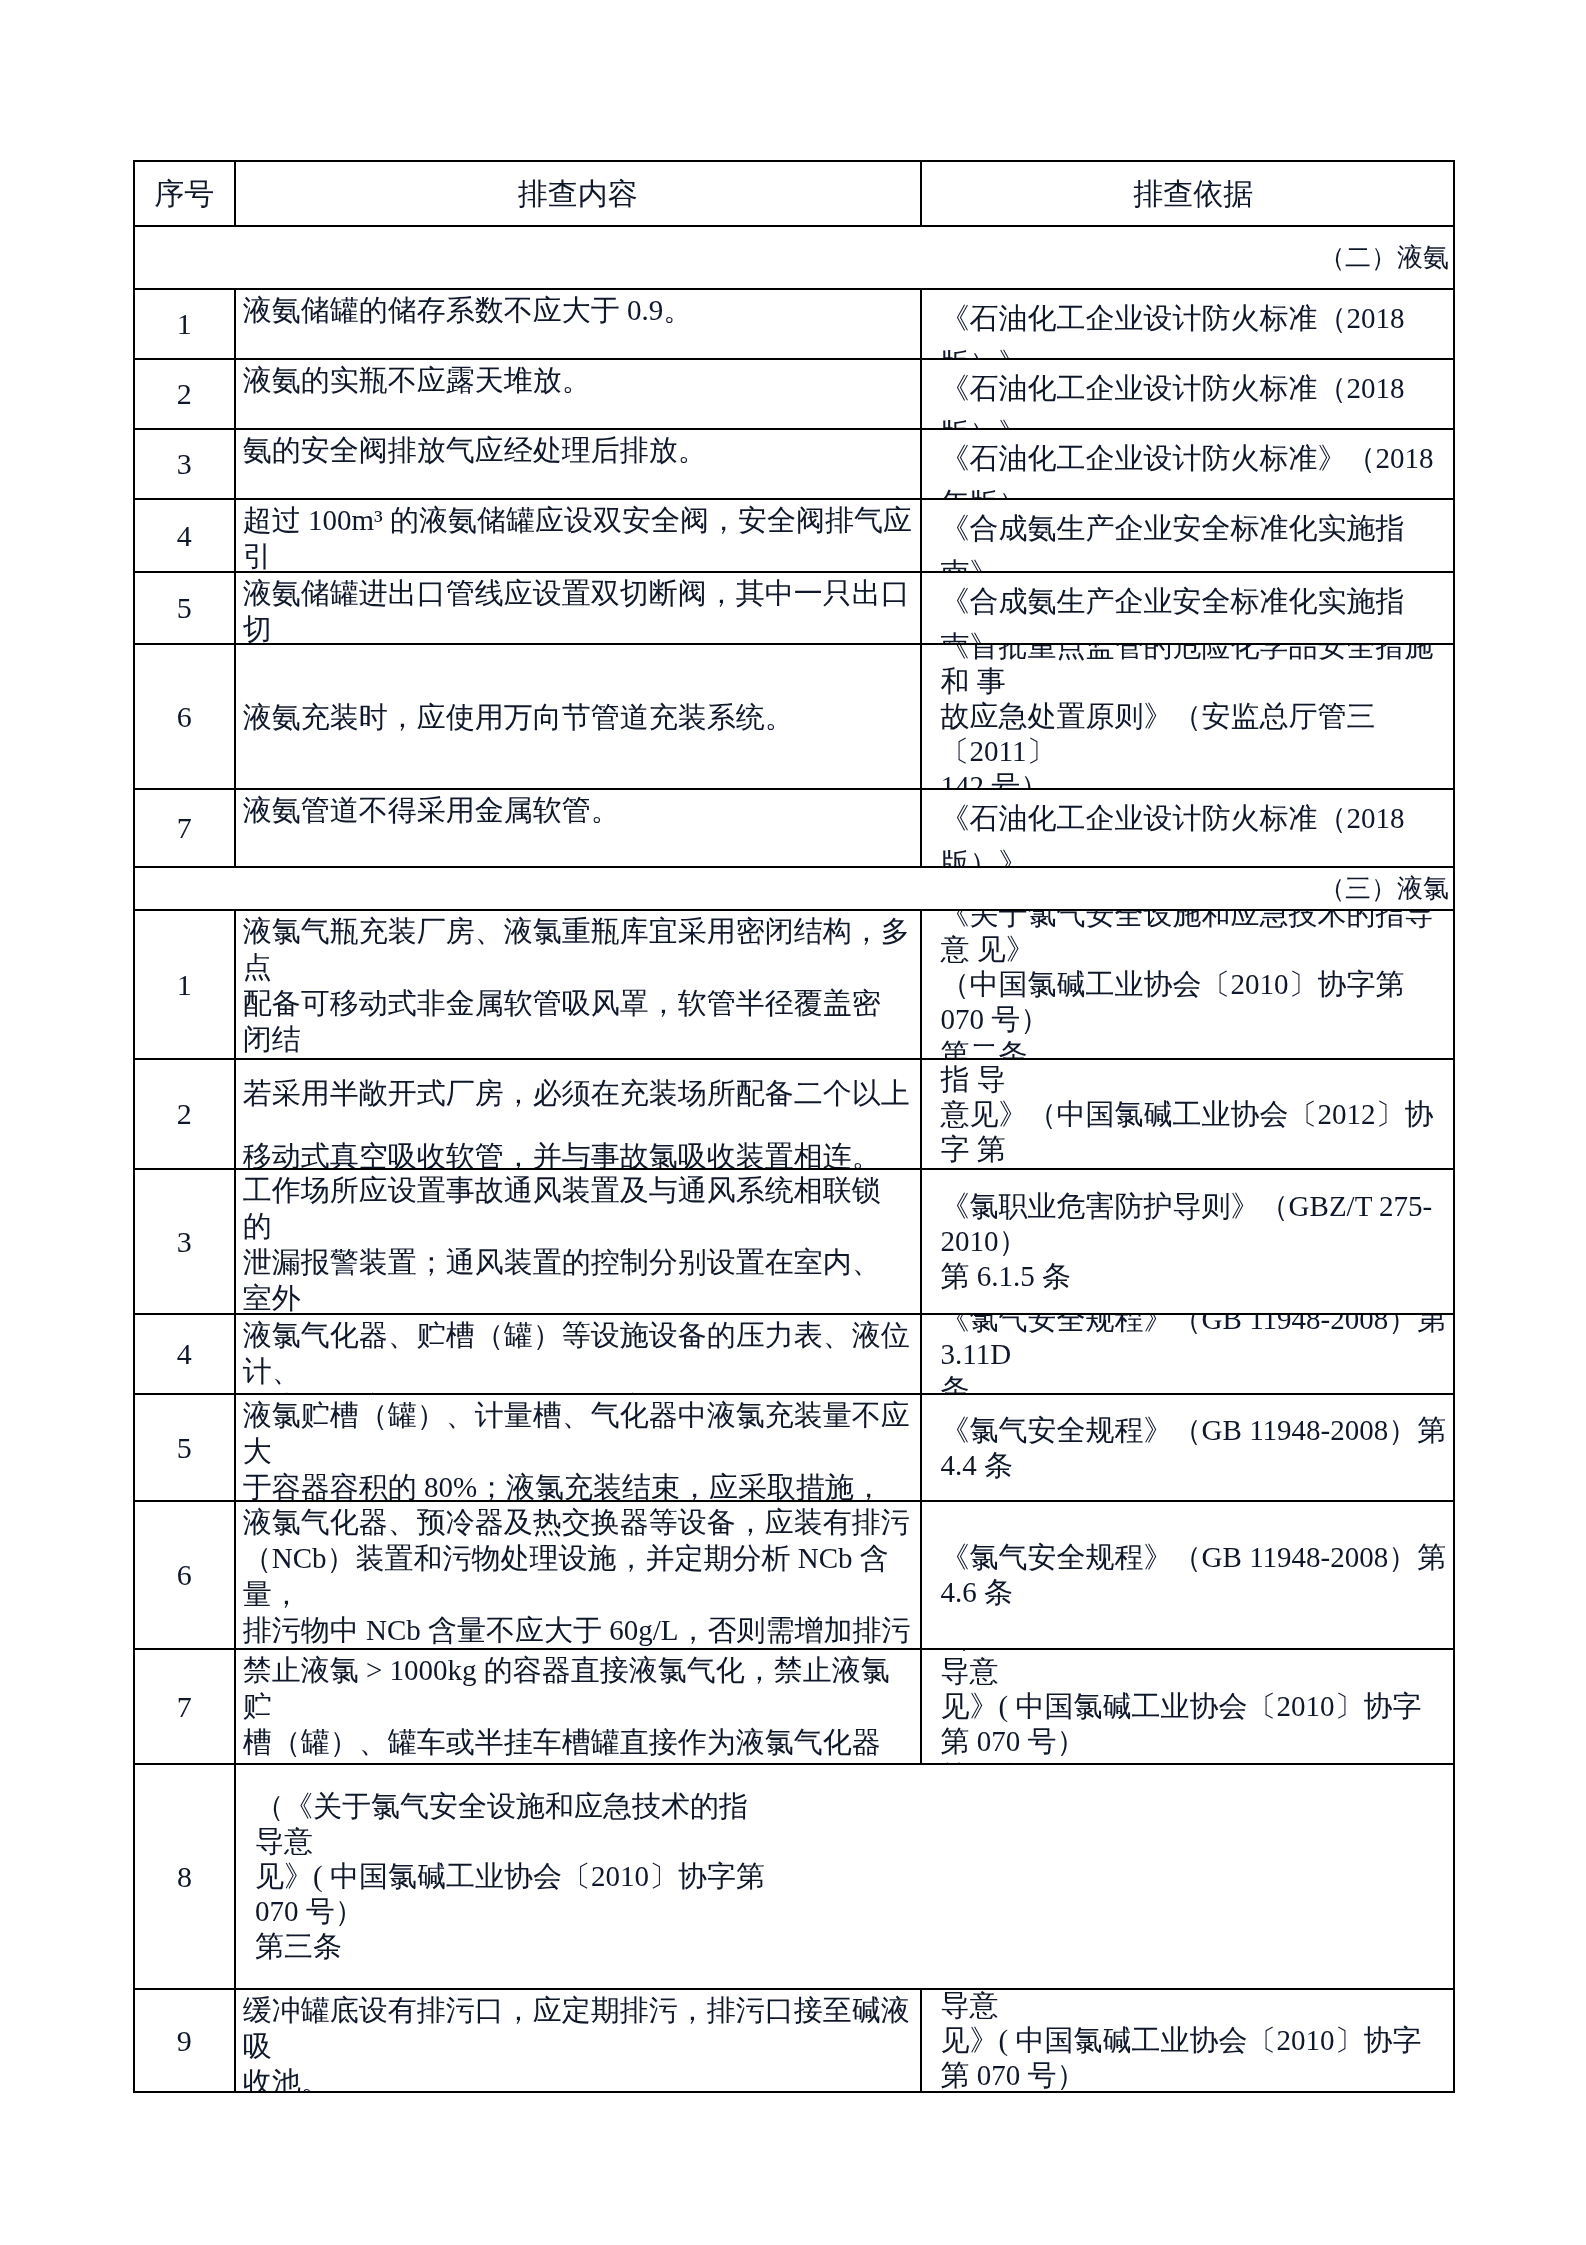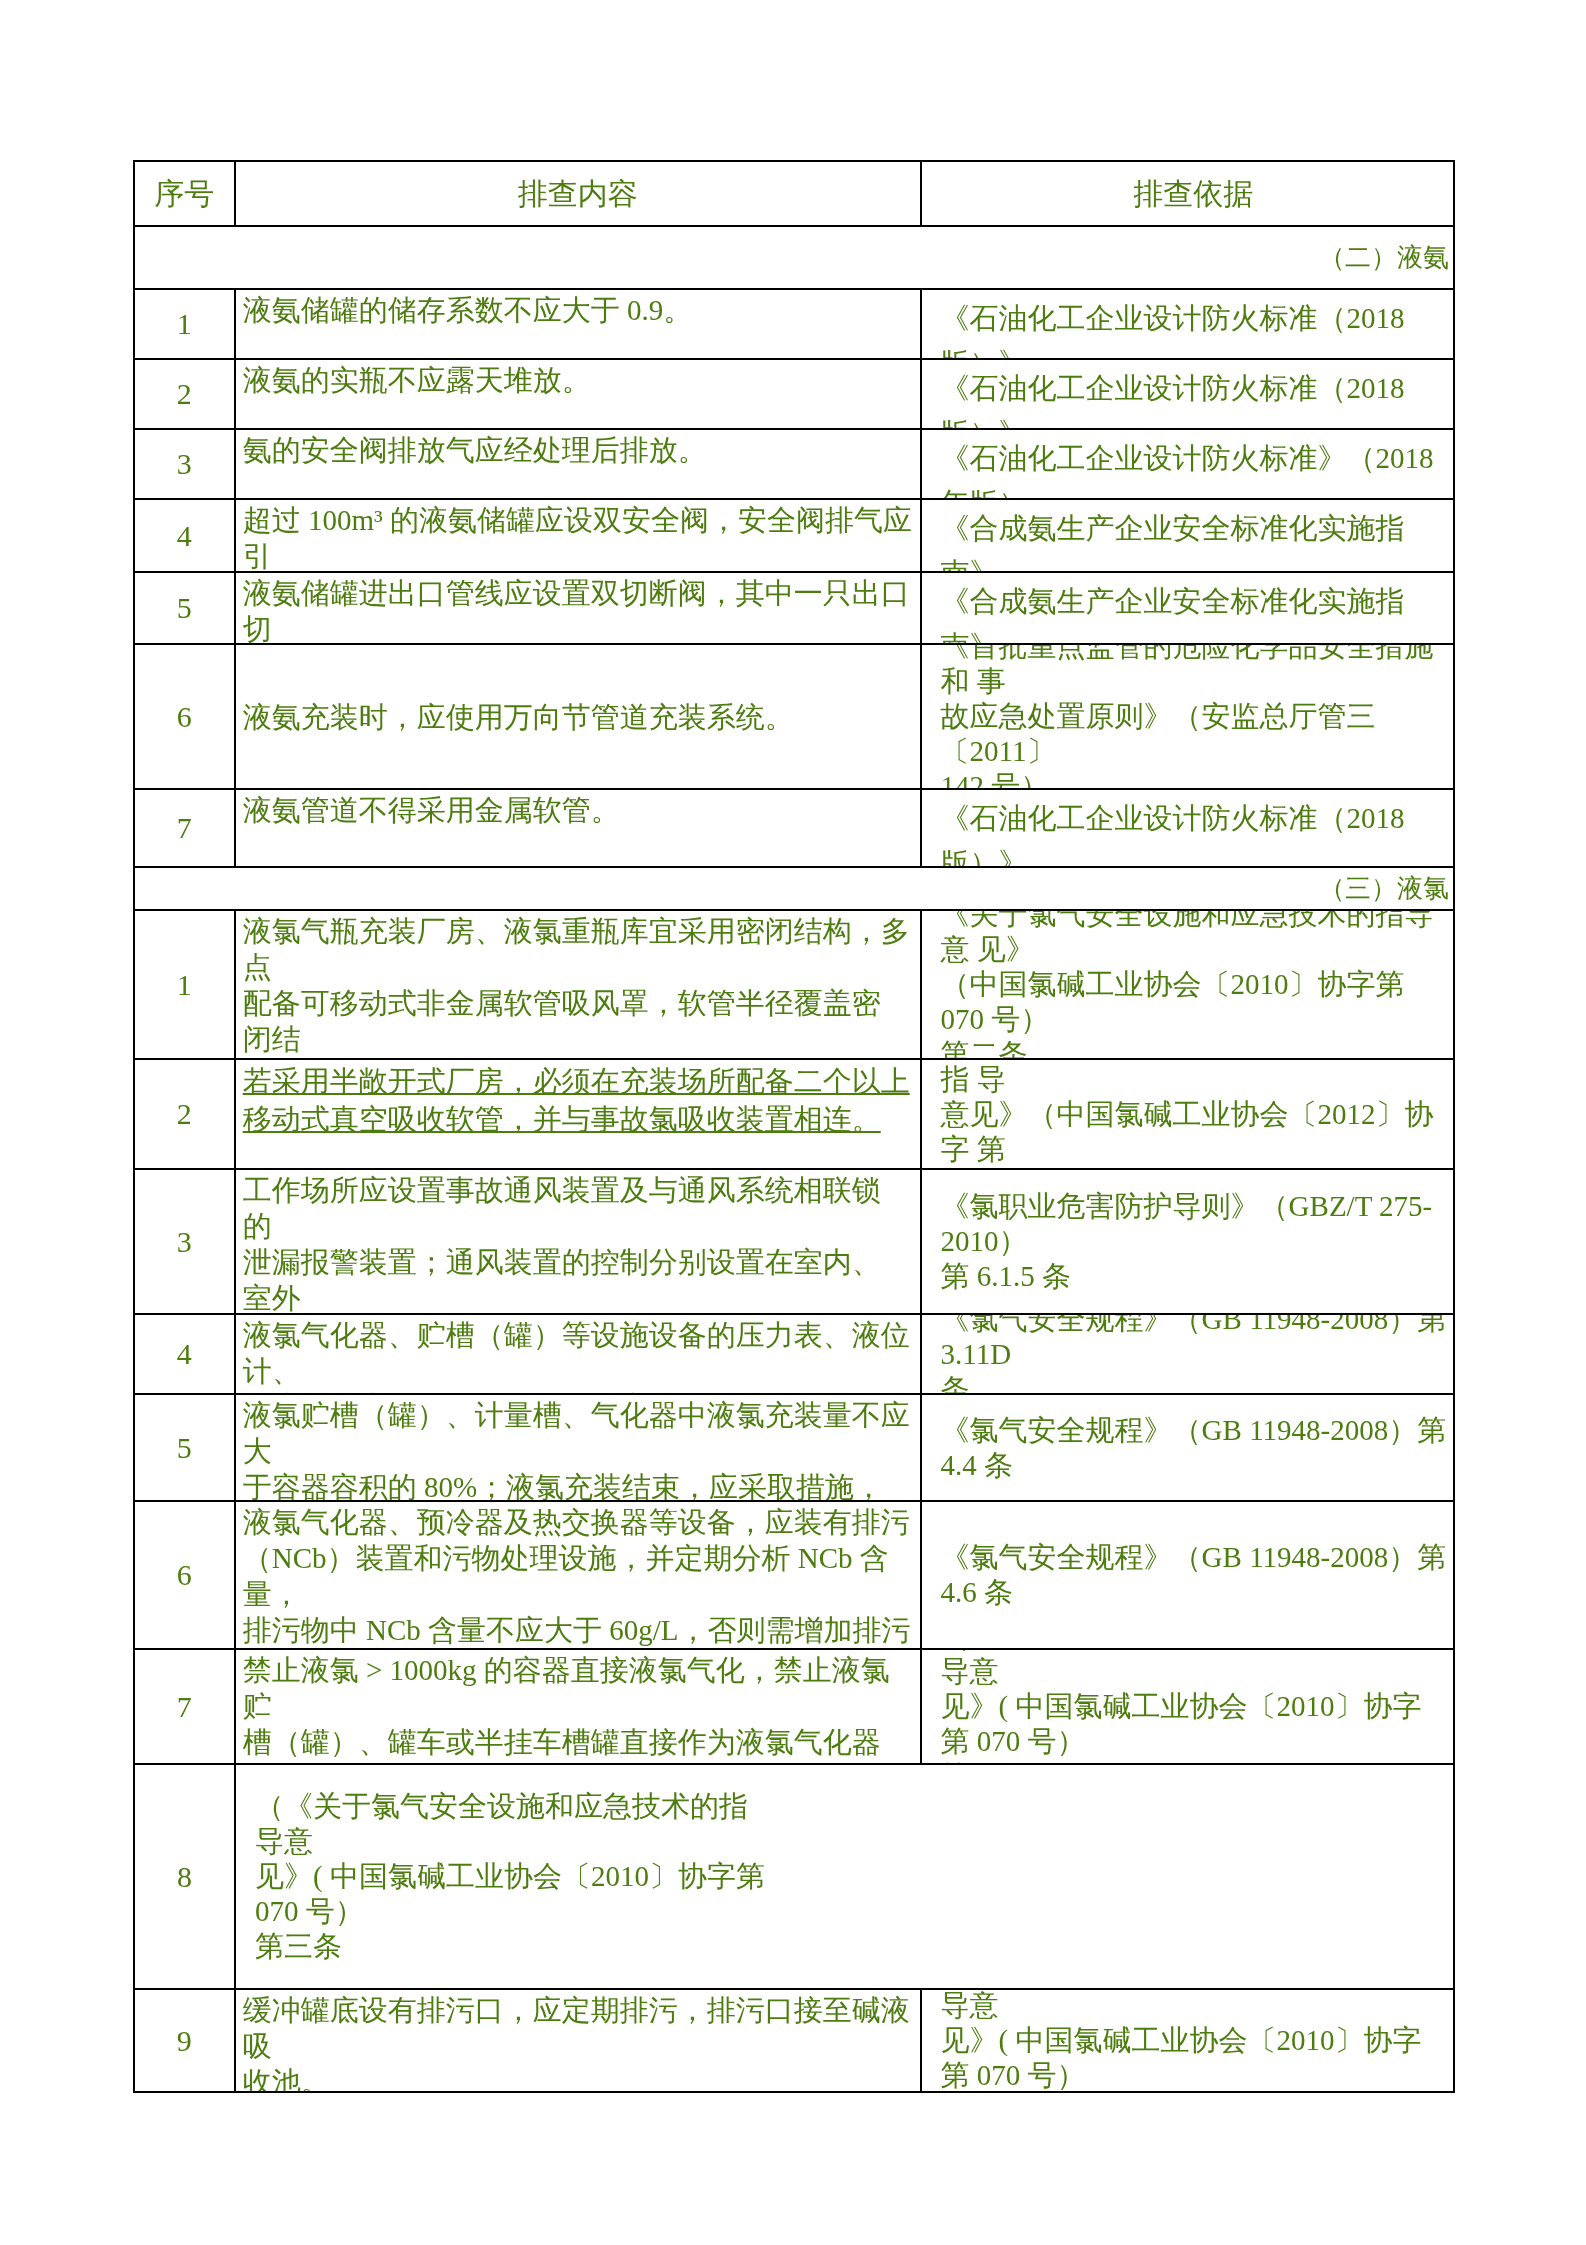"序号" .page { color: #4d7c0f -> #0f172a }
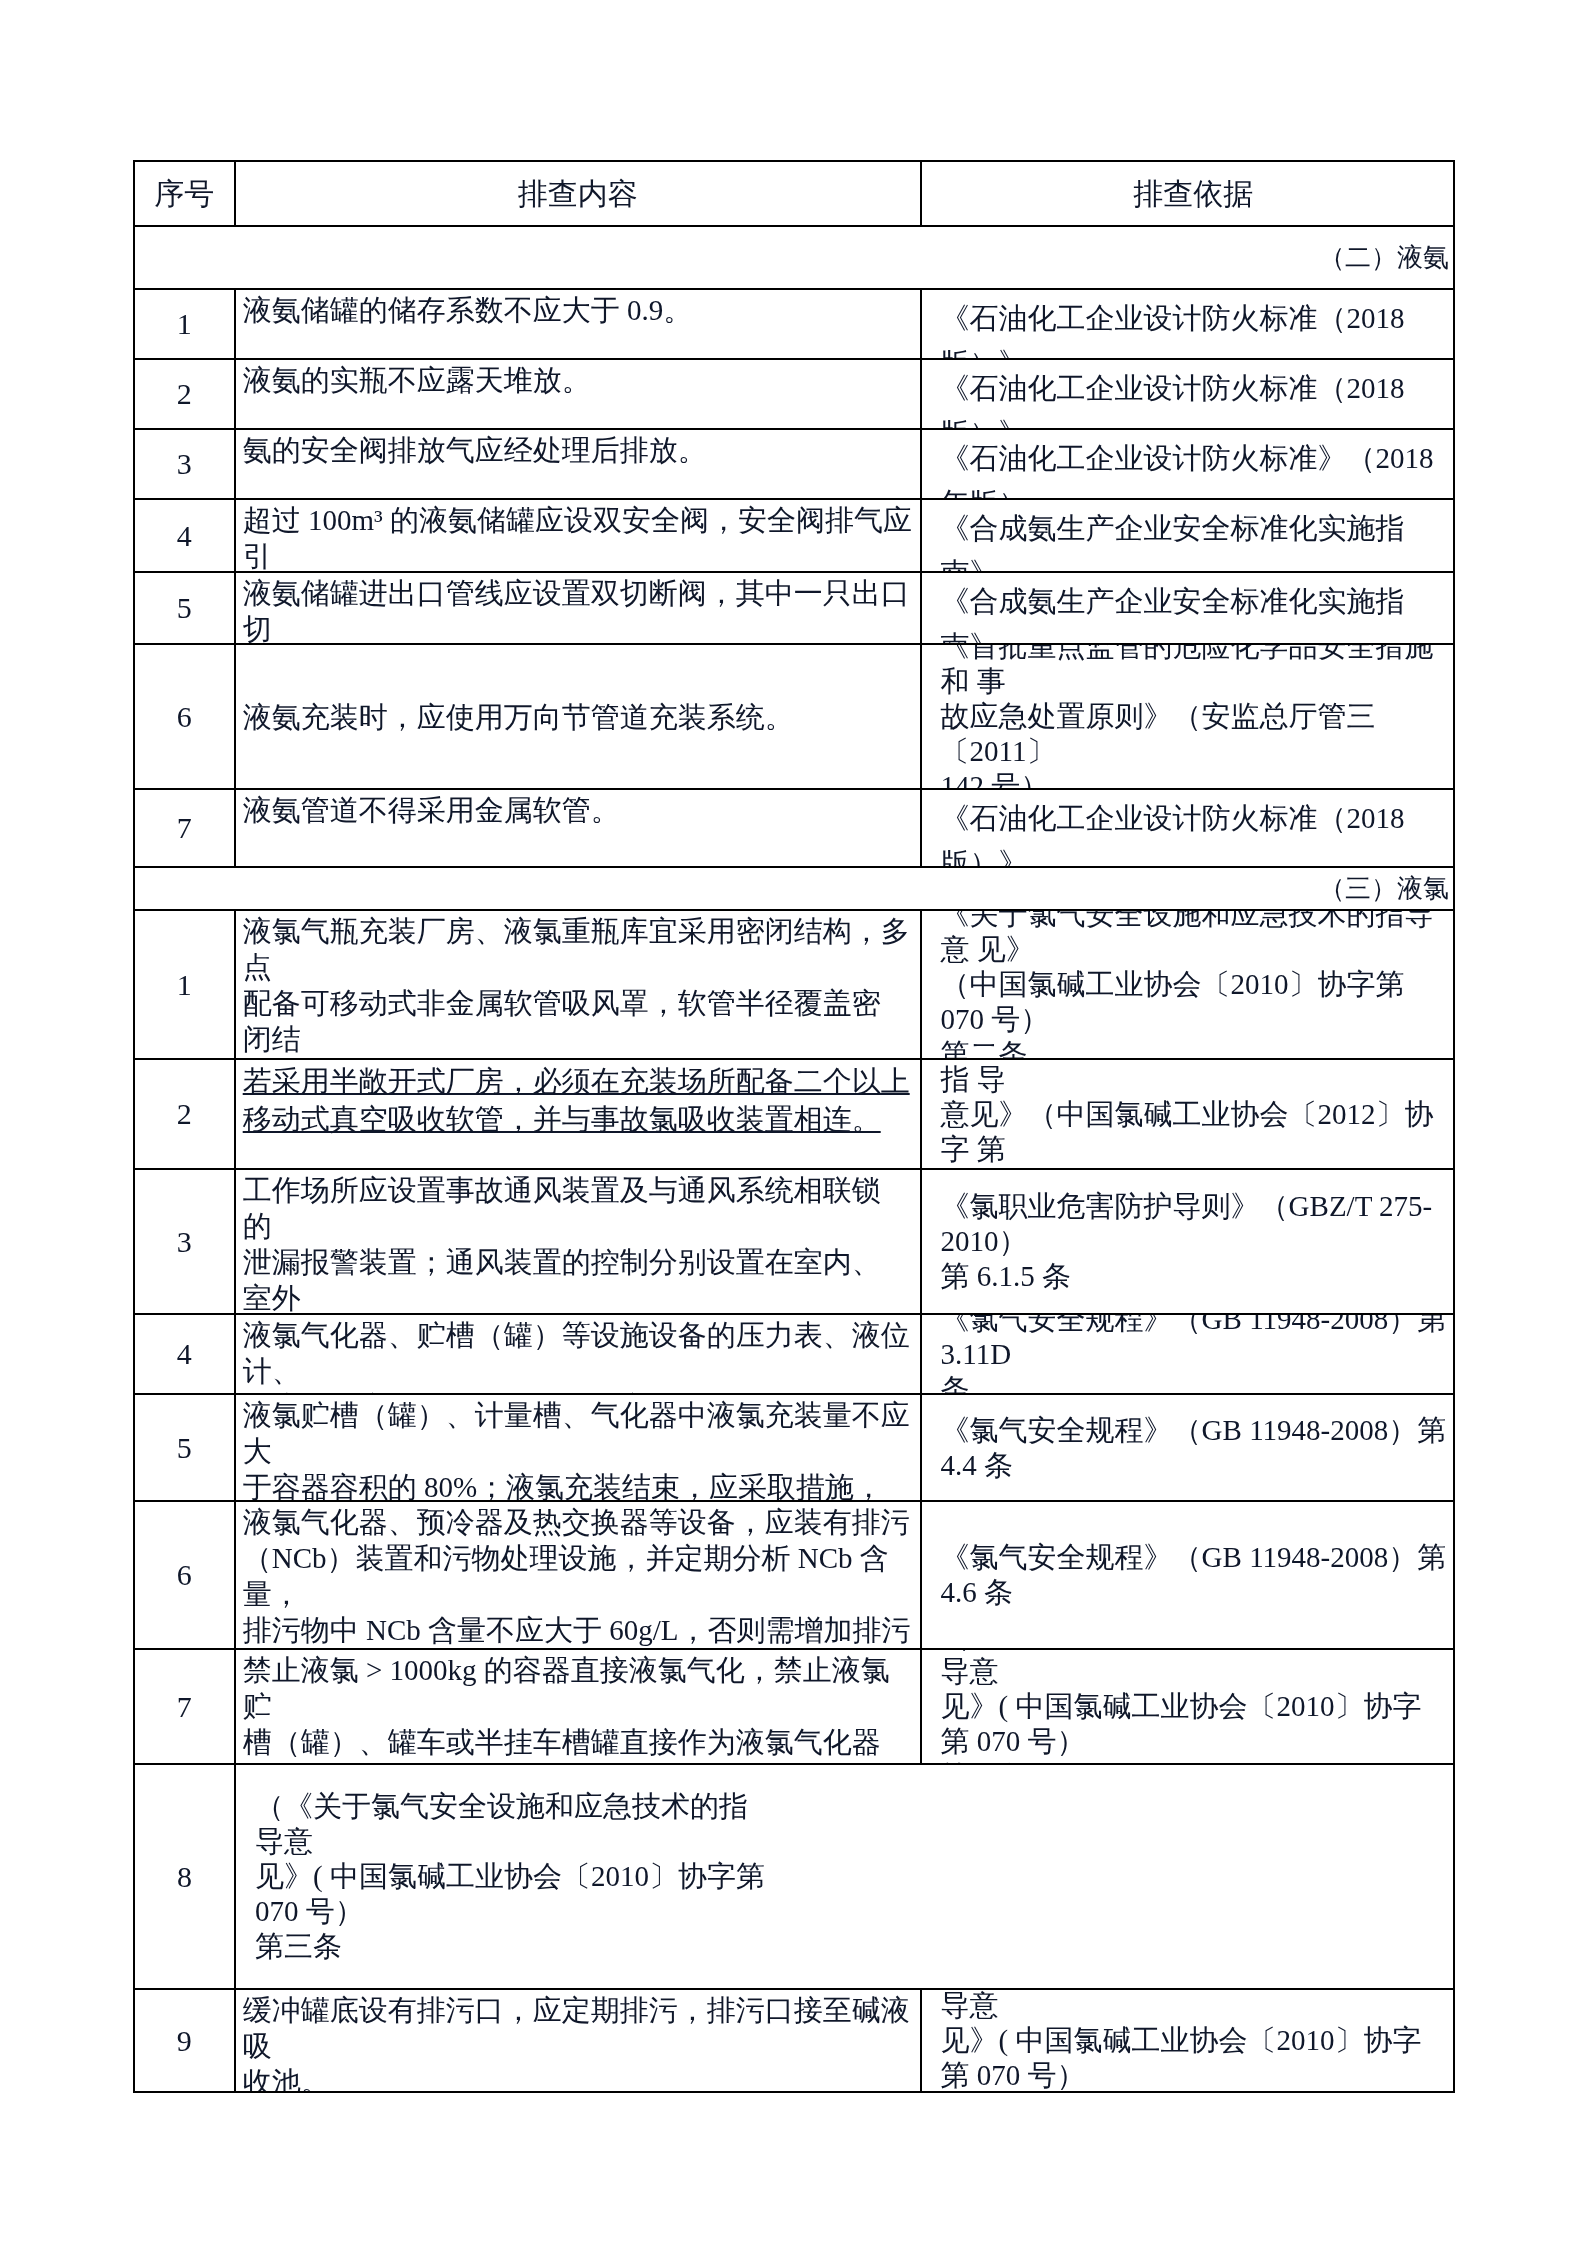"若采用半敞开式厂房，必须在充装场所配备二个以上" div.cell-text { line-height: 38px -> 63px; text-decoration: underline -> none }
